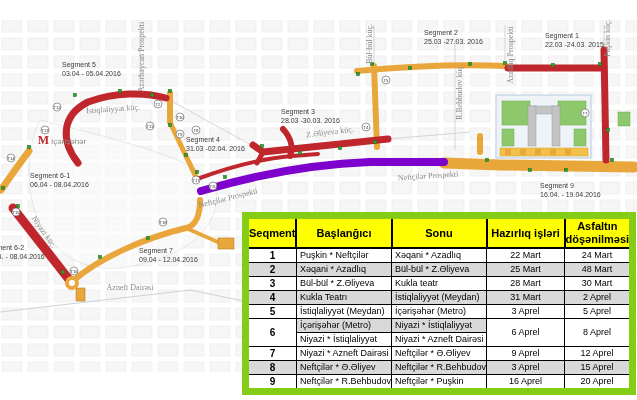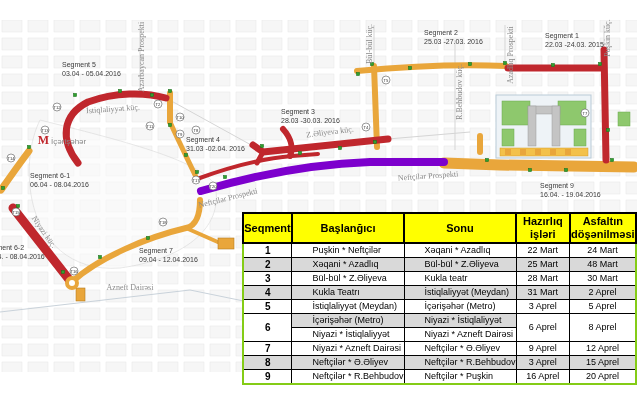"Seqment" table.sched { border: 2px solid #84cc16 -> 7px solid #84cc16 }
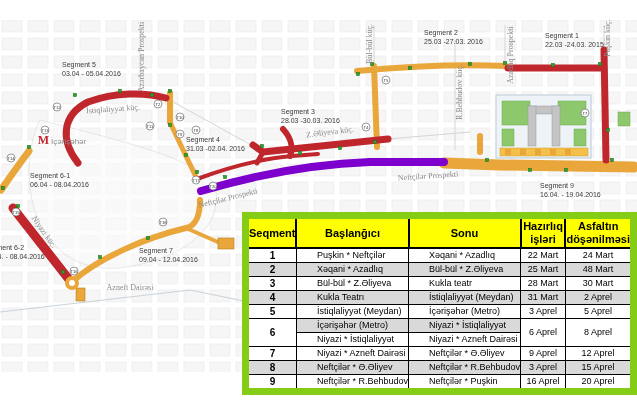"Puşkin * Neftçilər" table.sched td.place { padding-left: 20px -> 3px }
